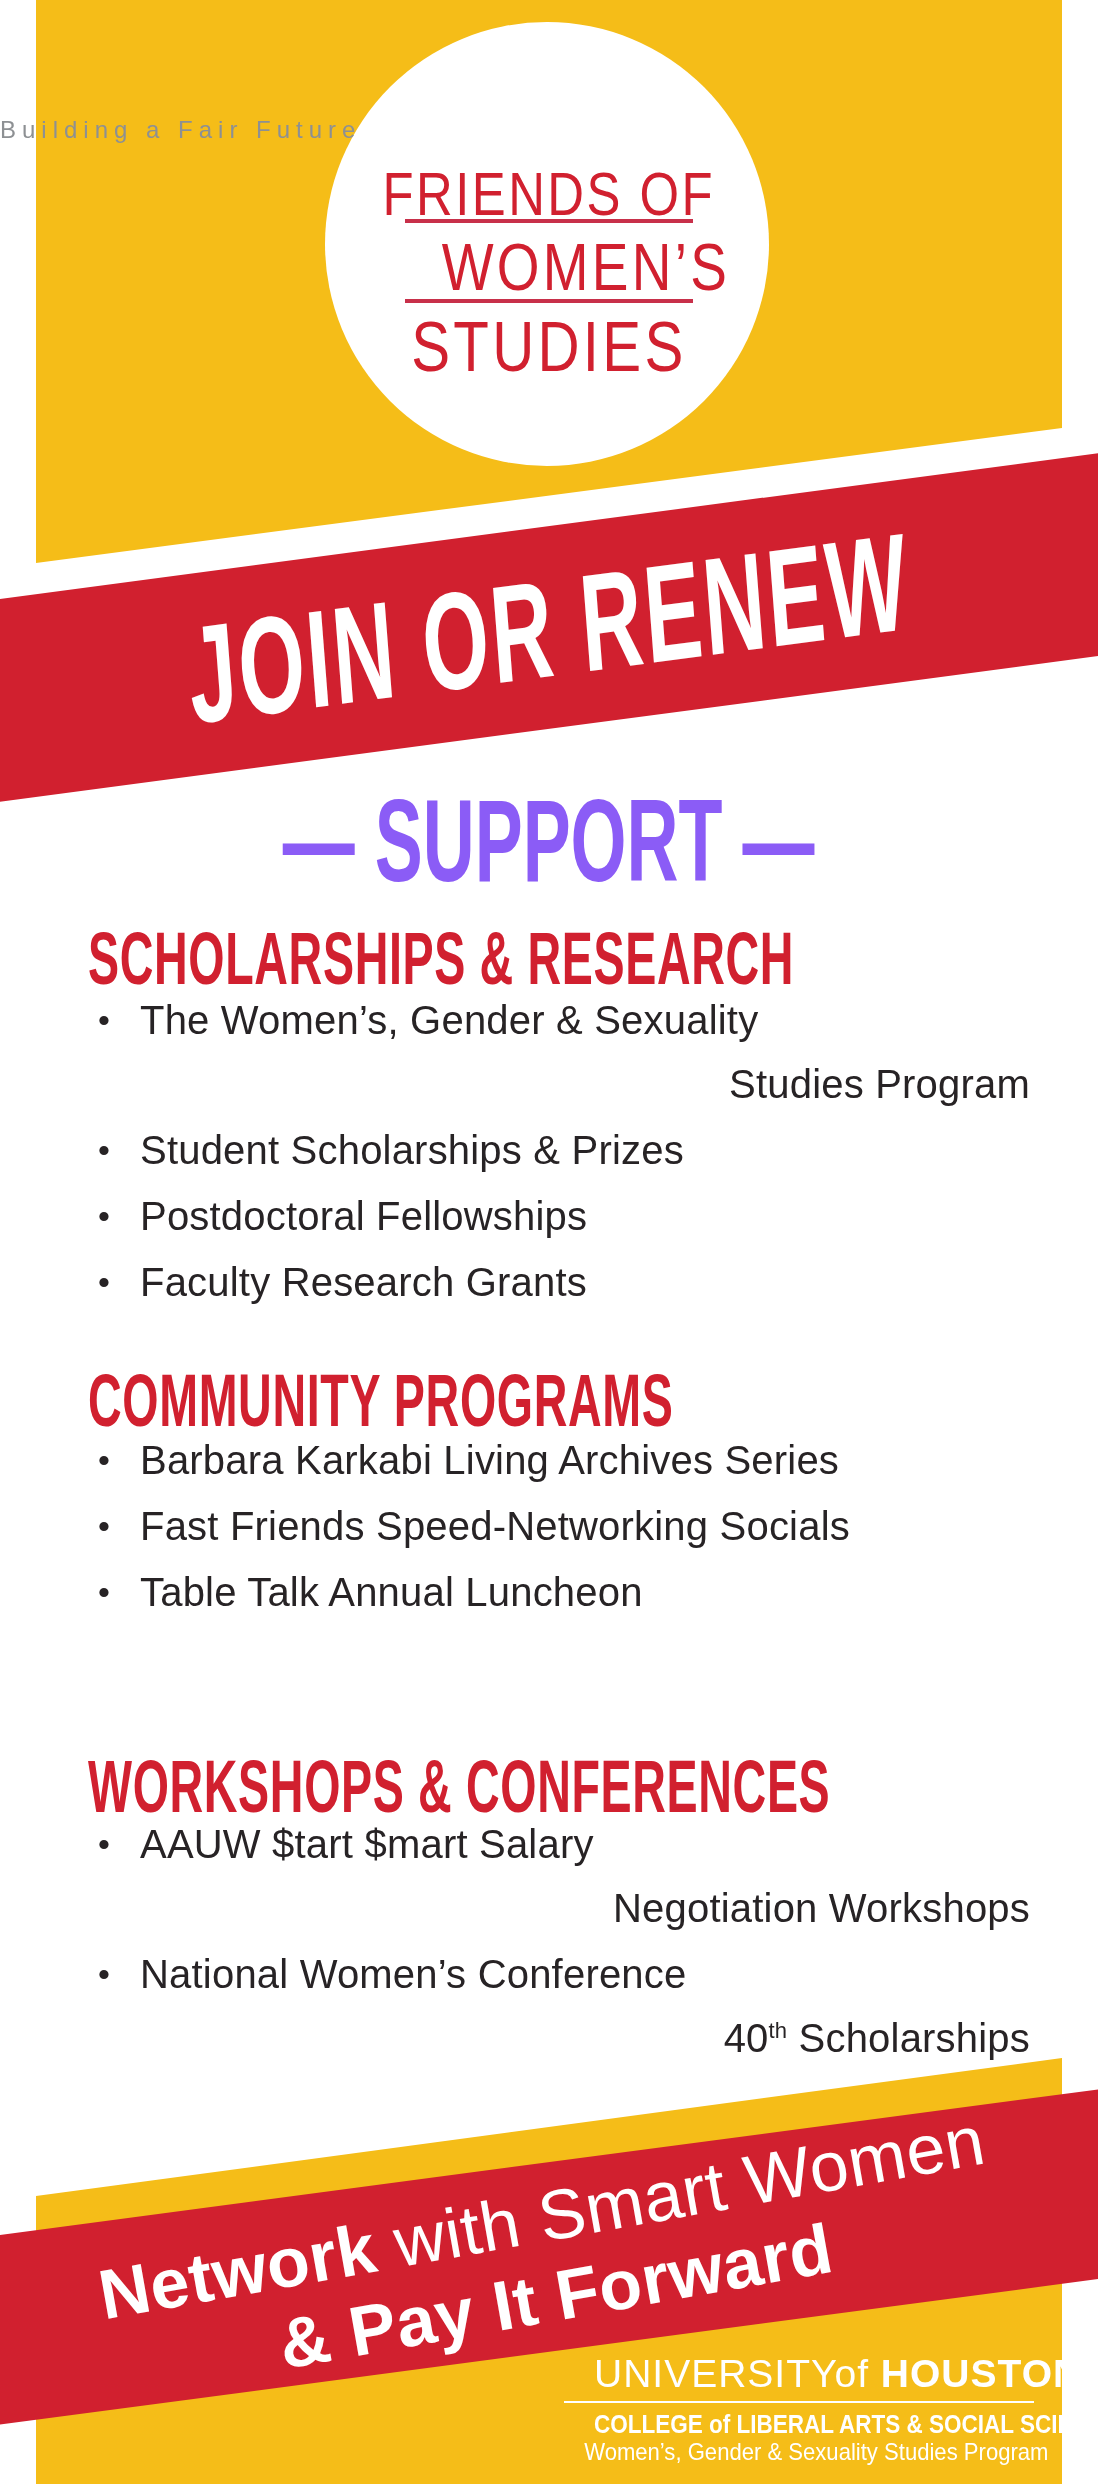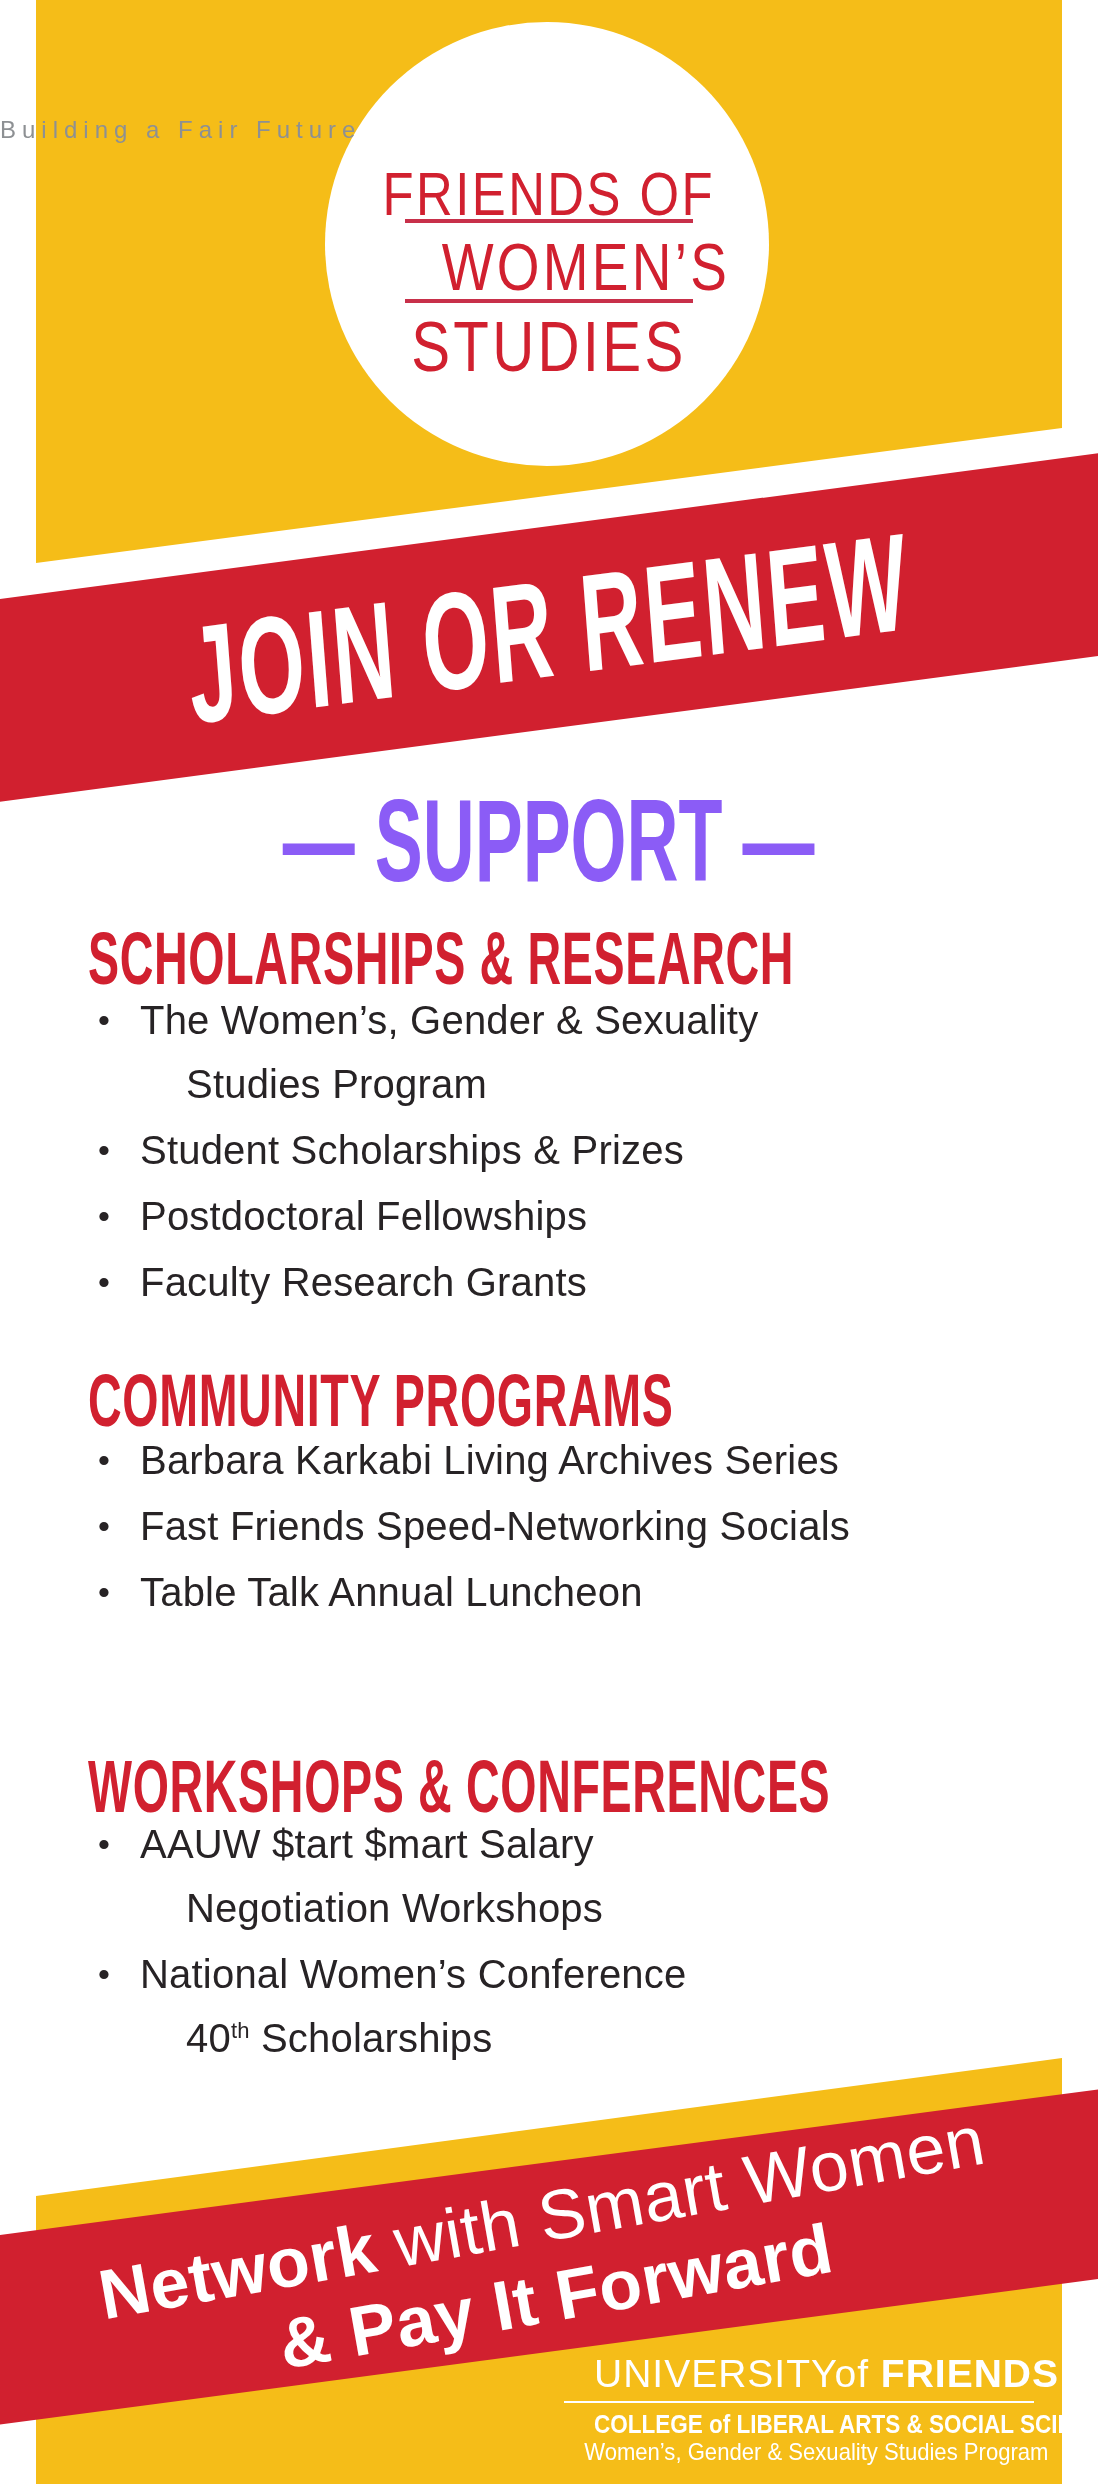"Studies Program" .wrapline { text-align: none -> right }
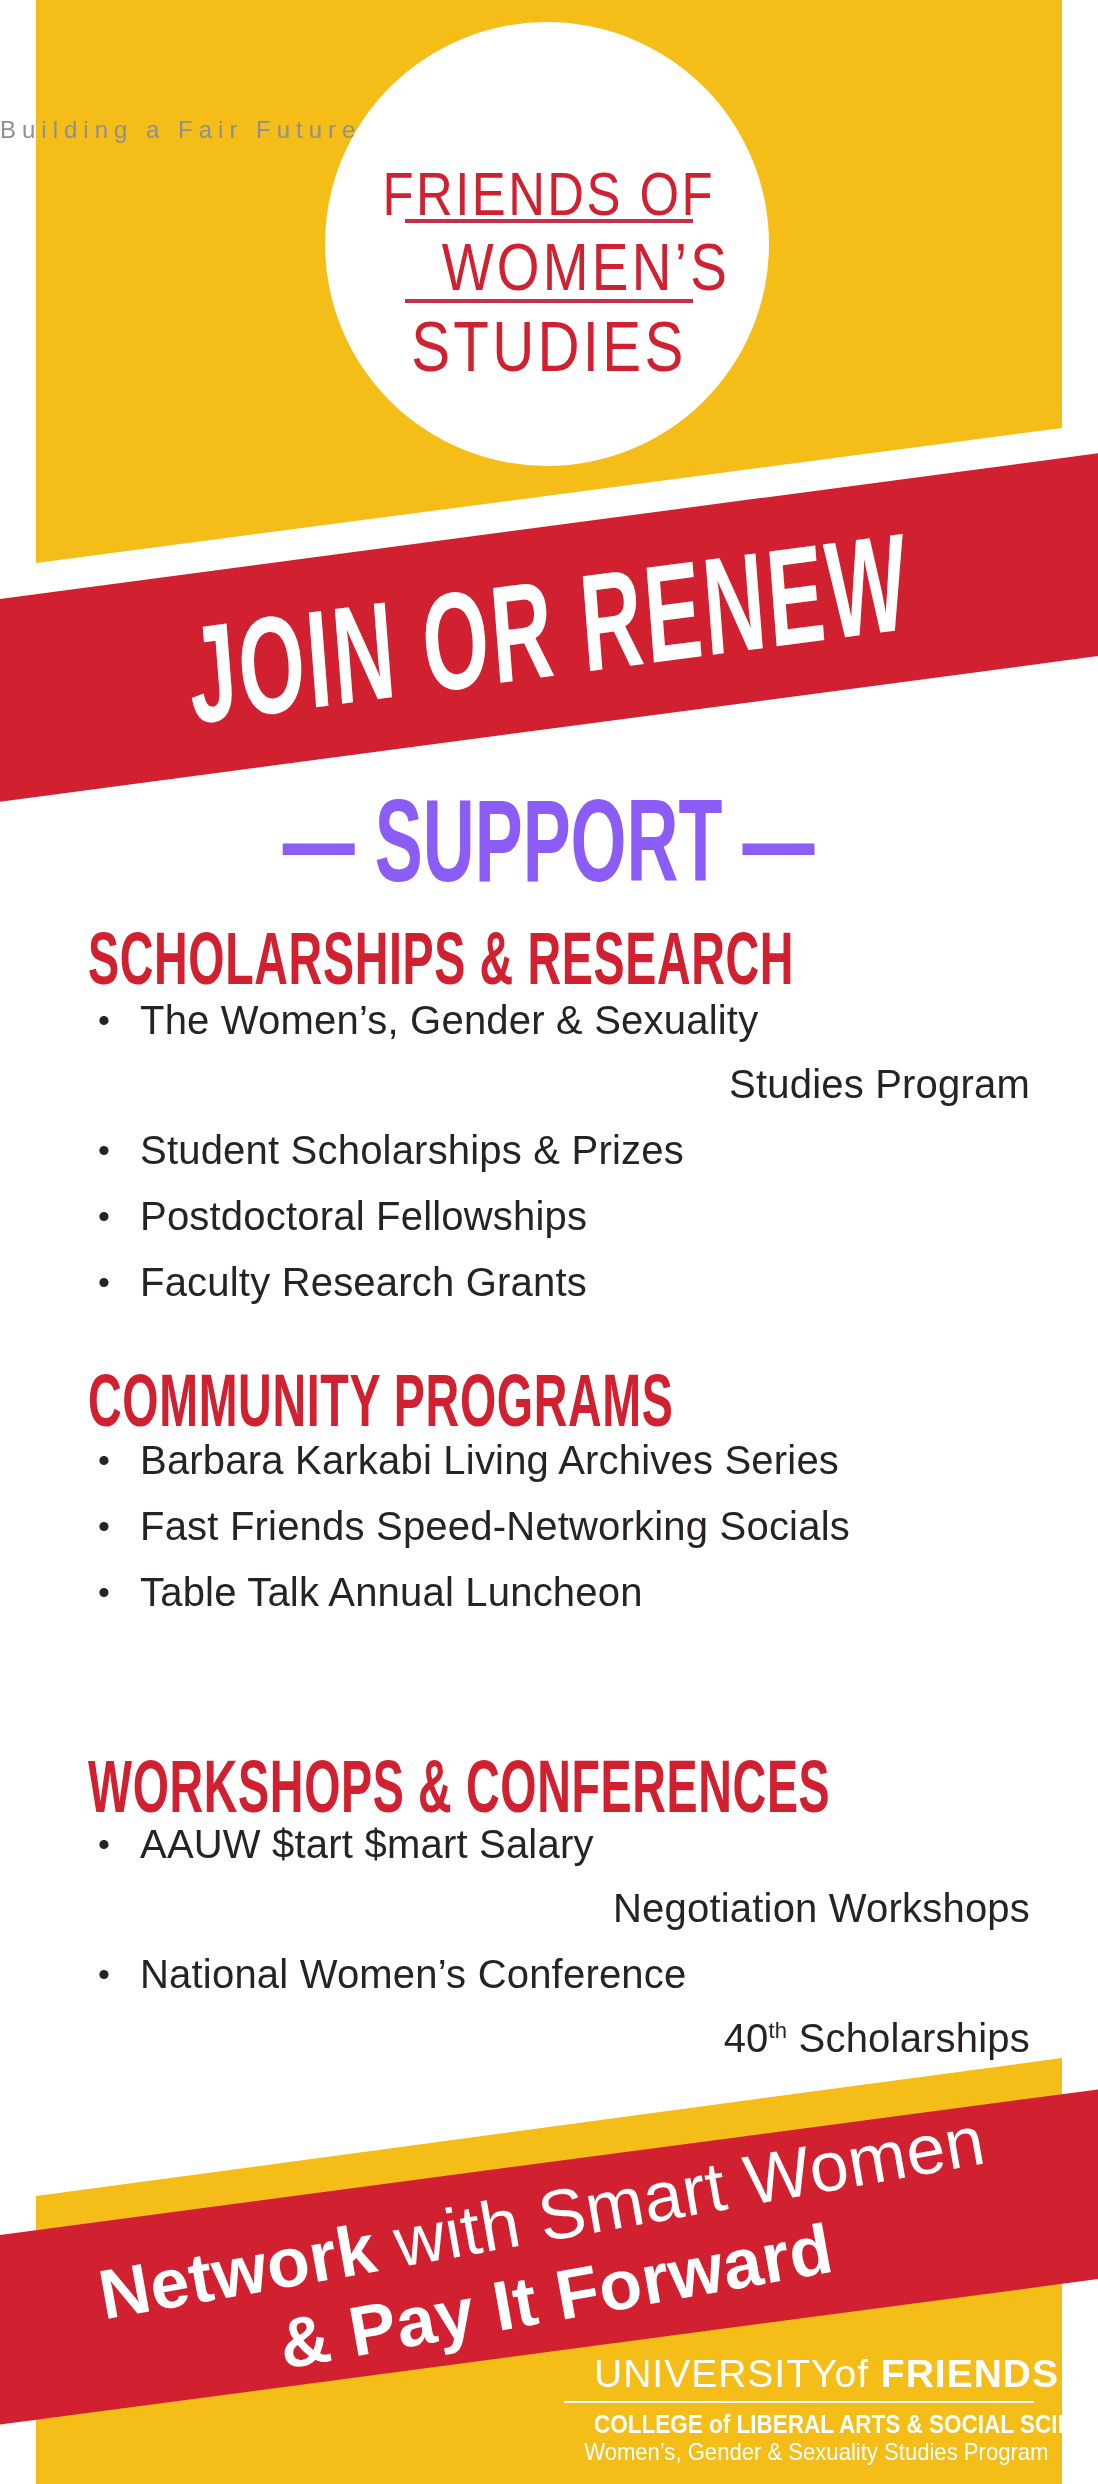"FRIENDS" span.bd { text: FRIENDS -> HOUSTON }
